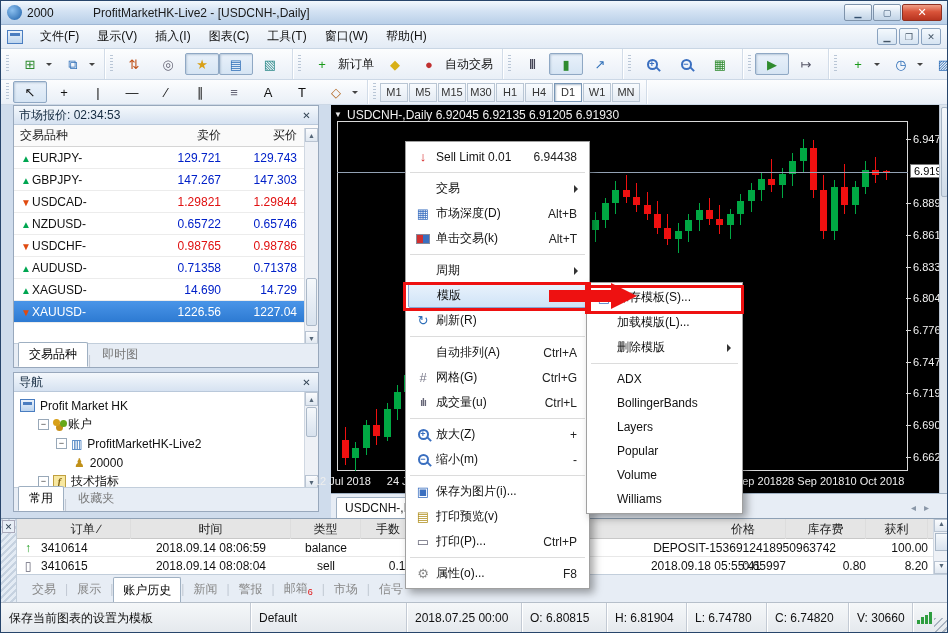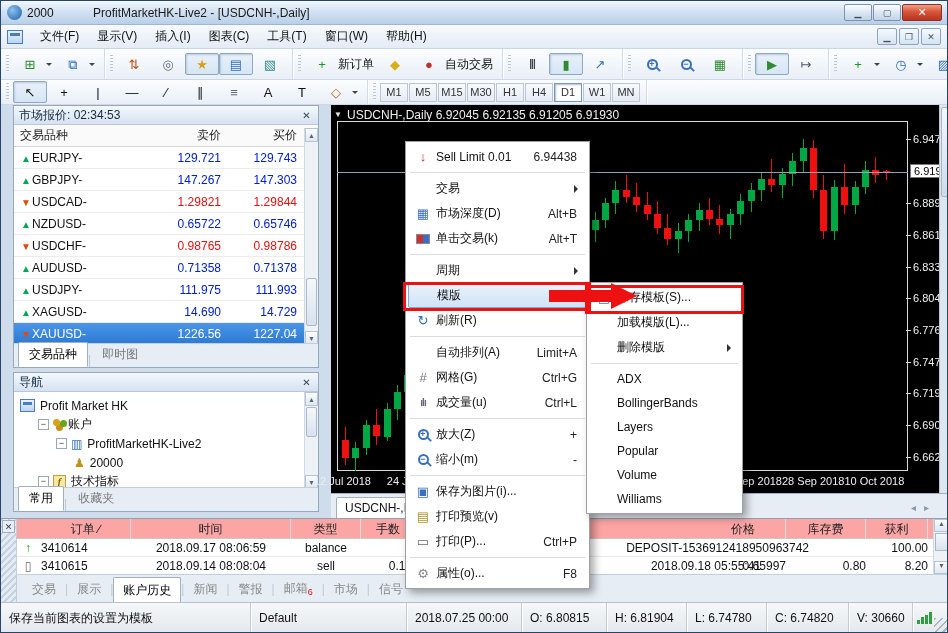"▲USDJPY-" div.mwrow { html: <div> <span><span>▲</span><span>USDJPY-</span></span> <span>111.975</span> <span>111.993</span> </div> -> none }
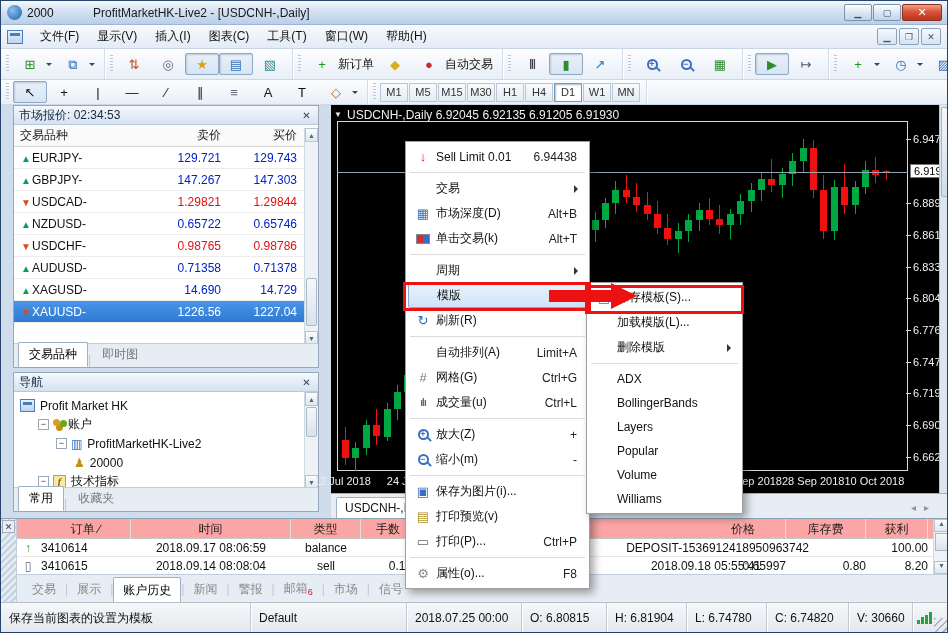"Limit+A" span.msc { text: Limit+A -> Ctrl+A }
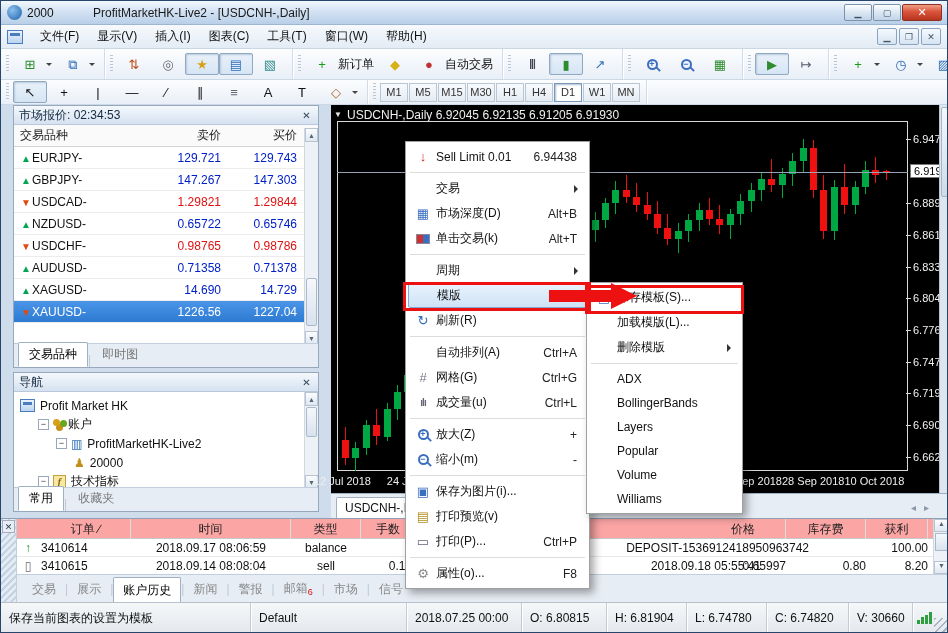"订单 ∕" .thead { background: #fca5a5 -> #e5e5e5 }
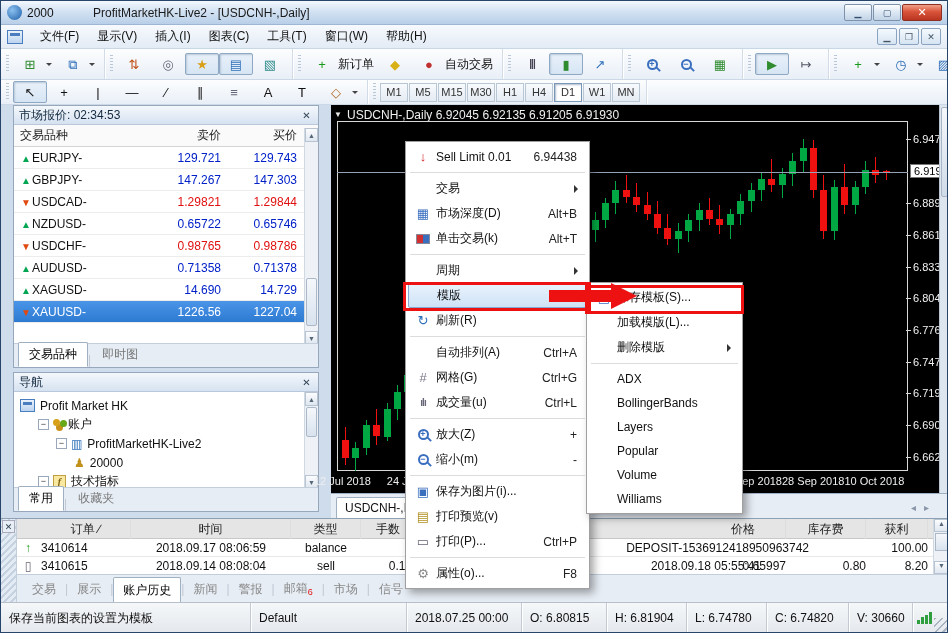"2018.09.17 08:06:59" span.tcell { text: 2018.09.17 -> 2018.09.14 }
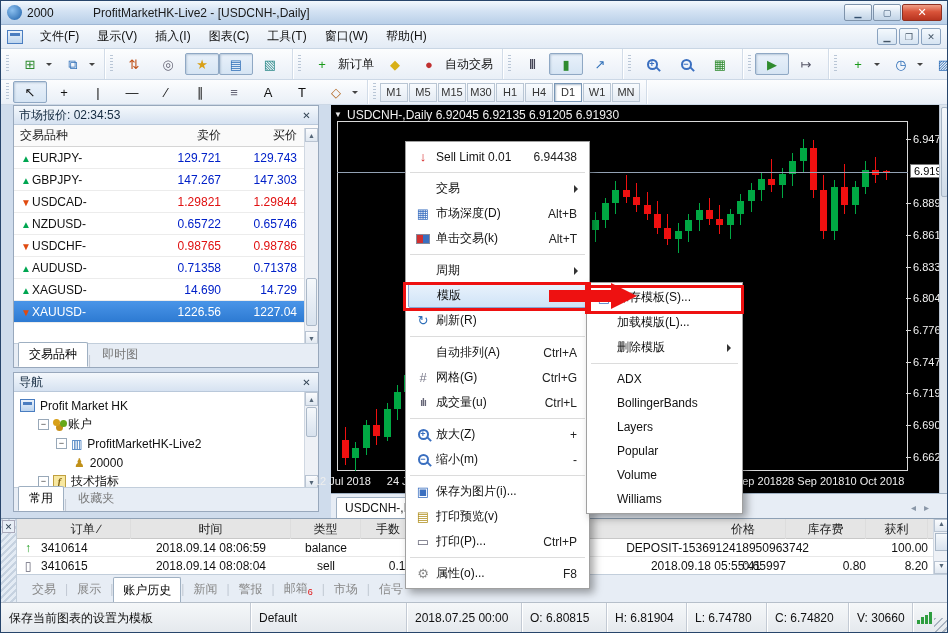"DEPOSIT-1536912418950963742" span.tcell { left: 462px -> 489px }
